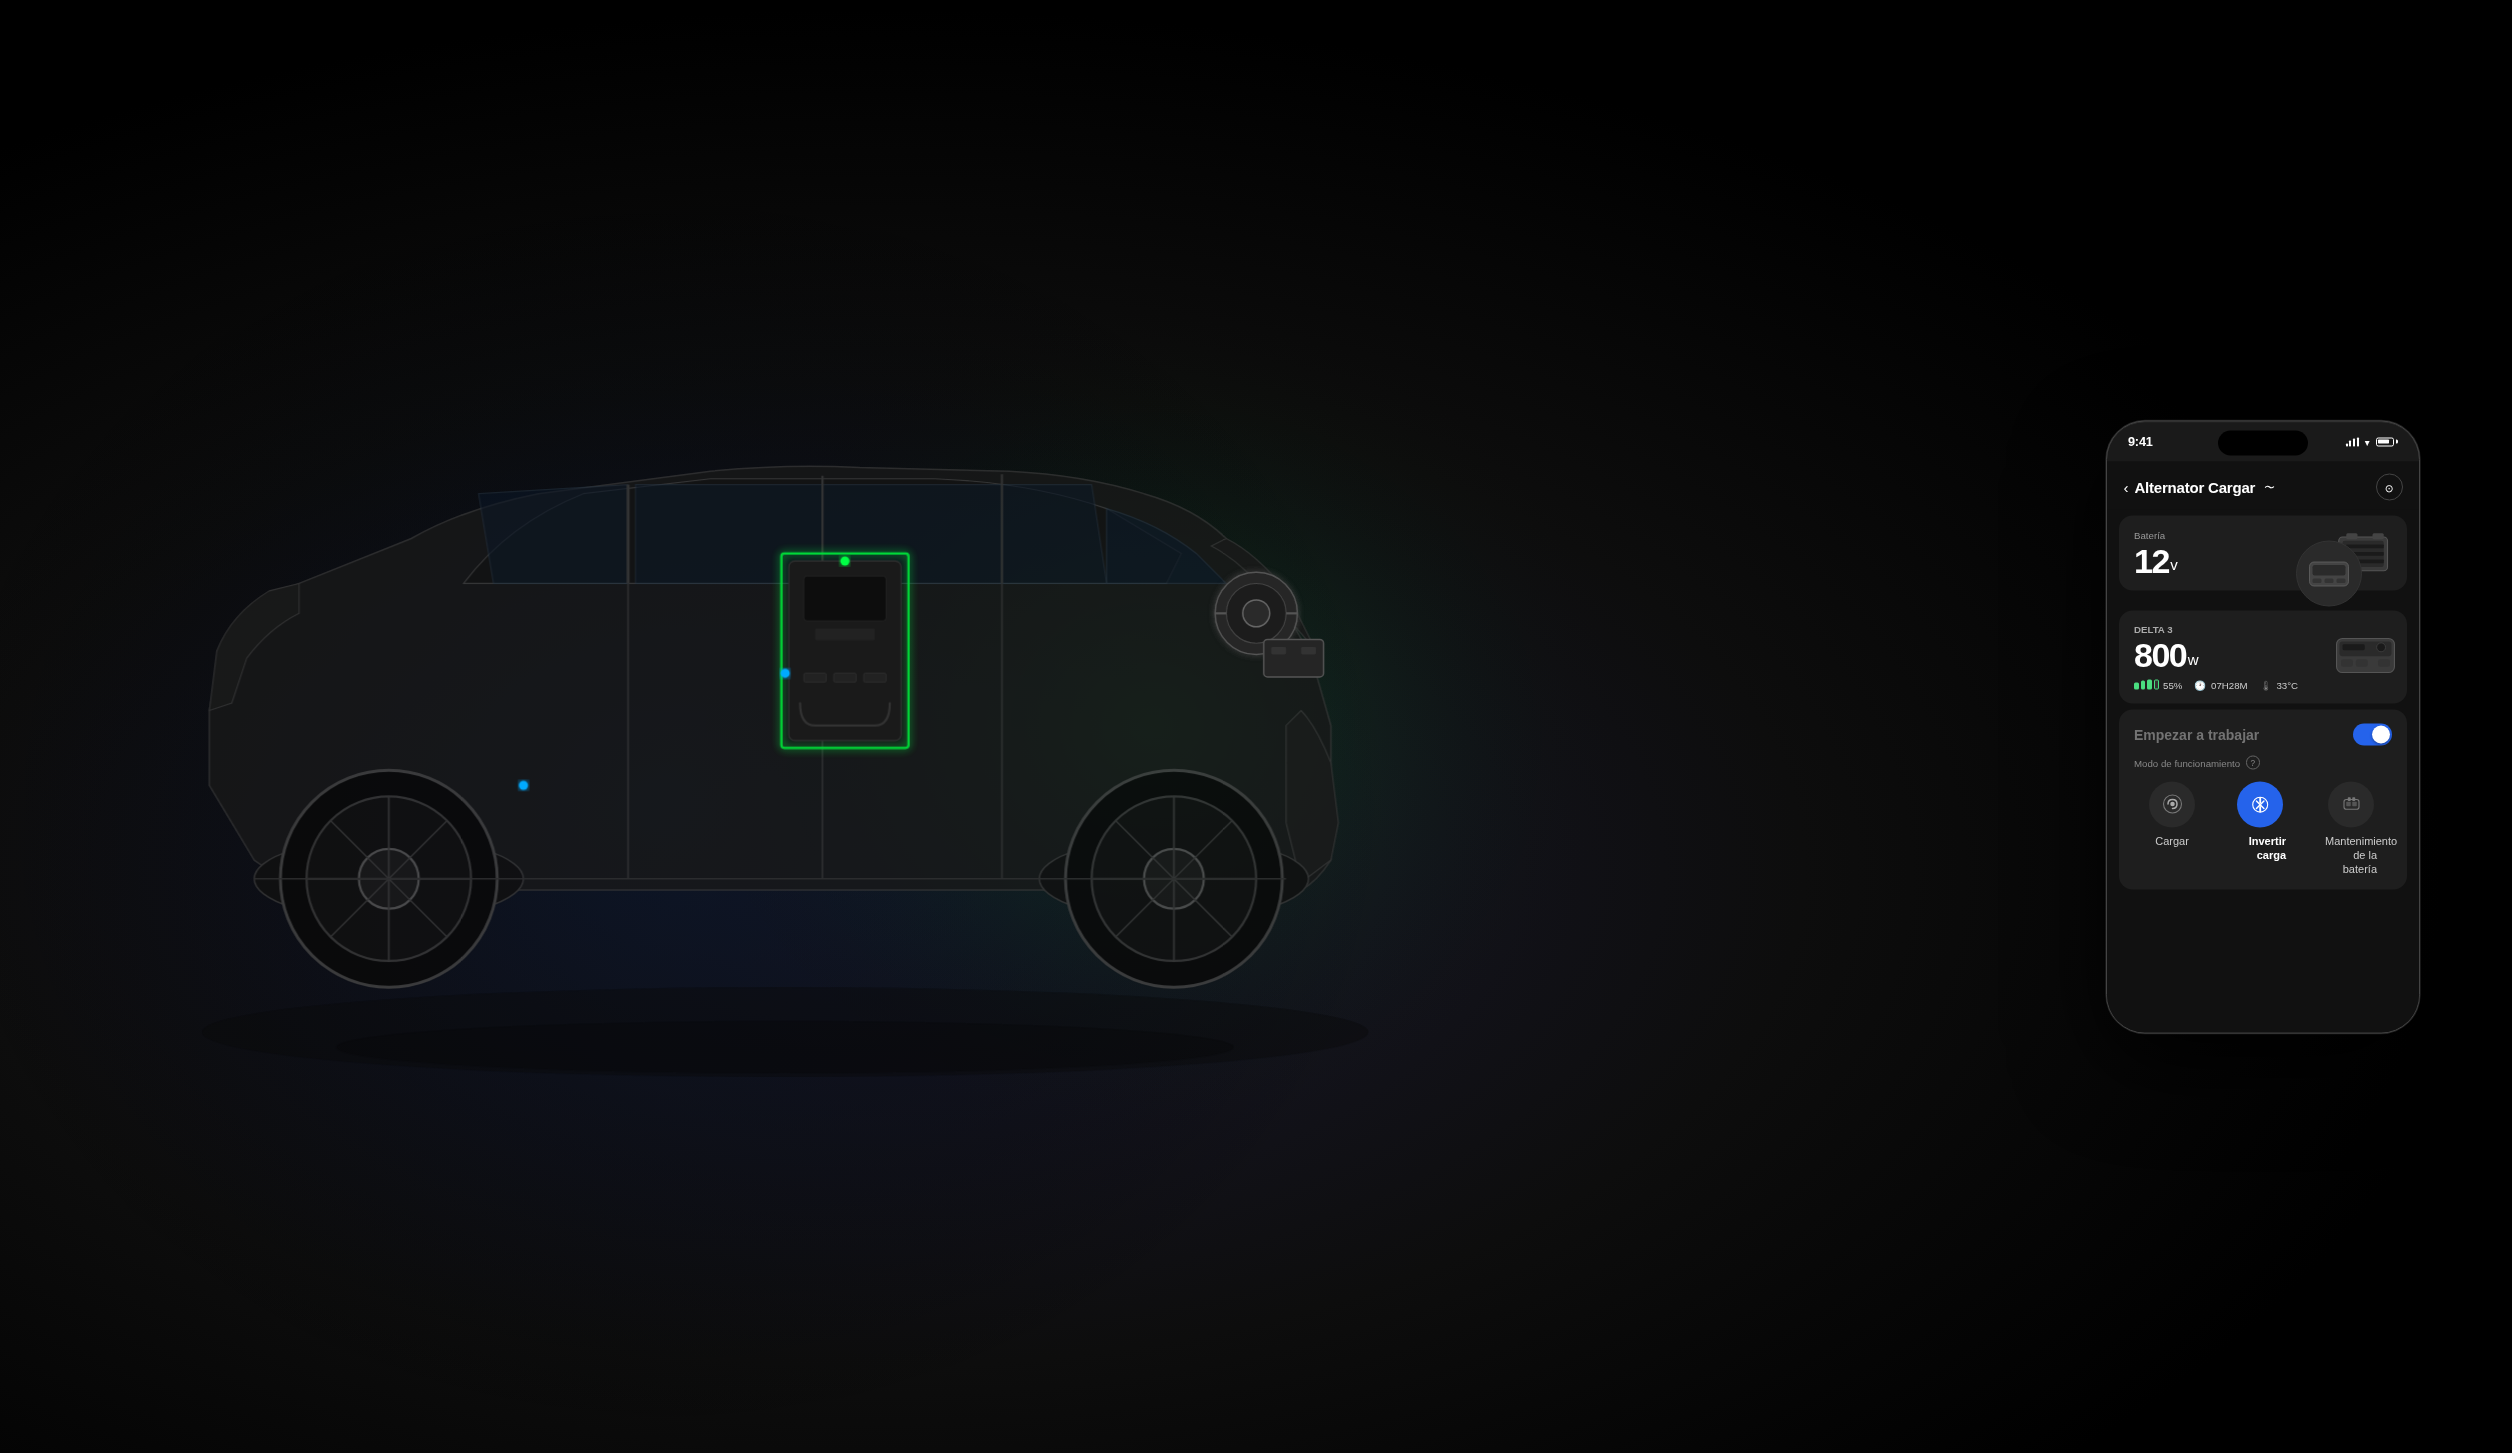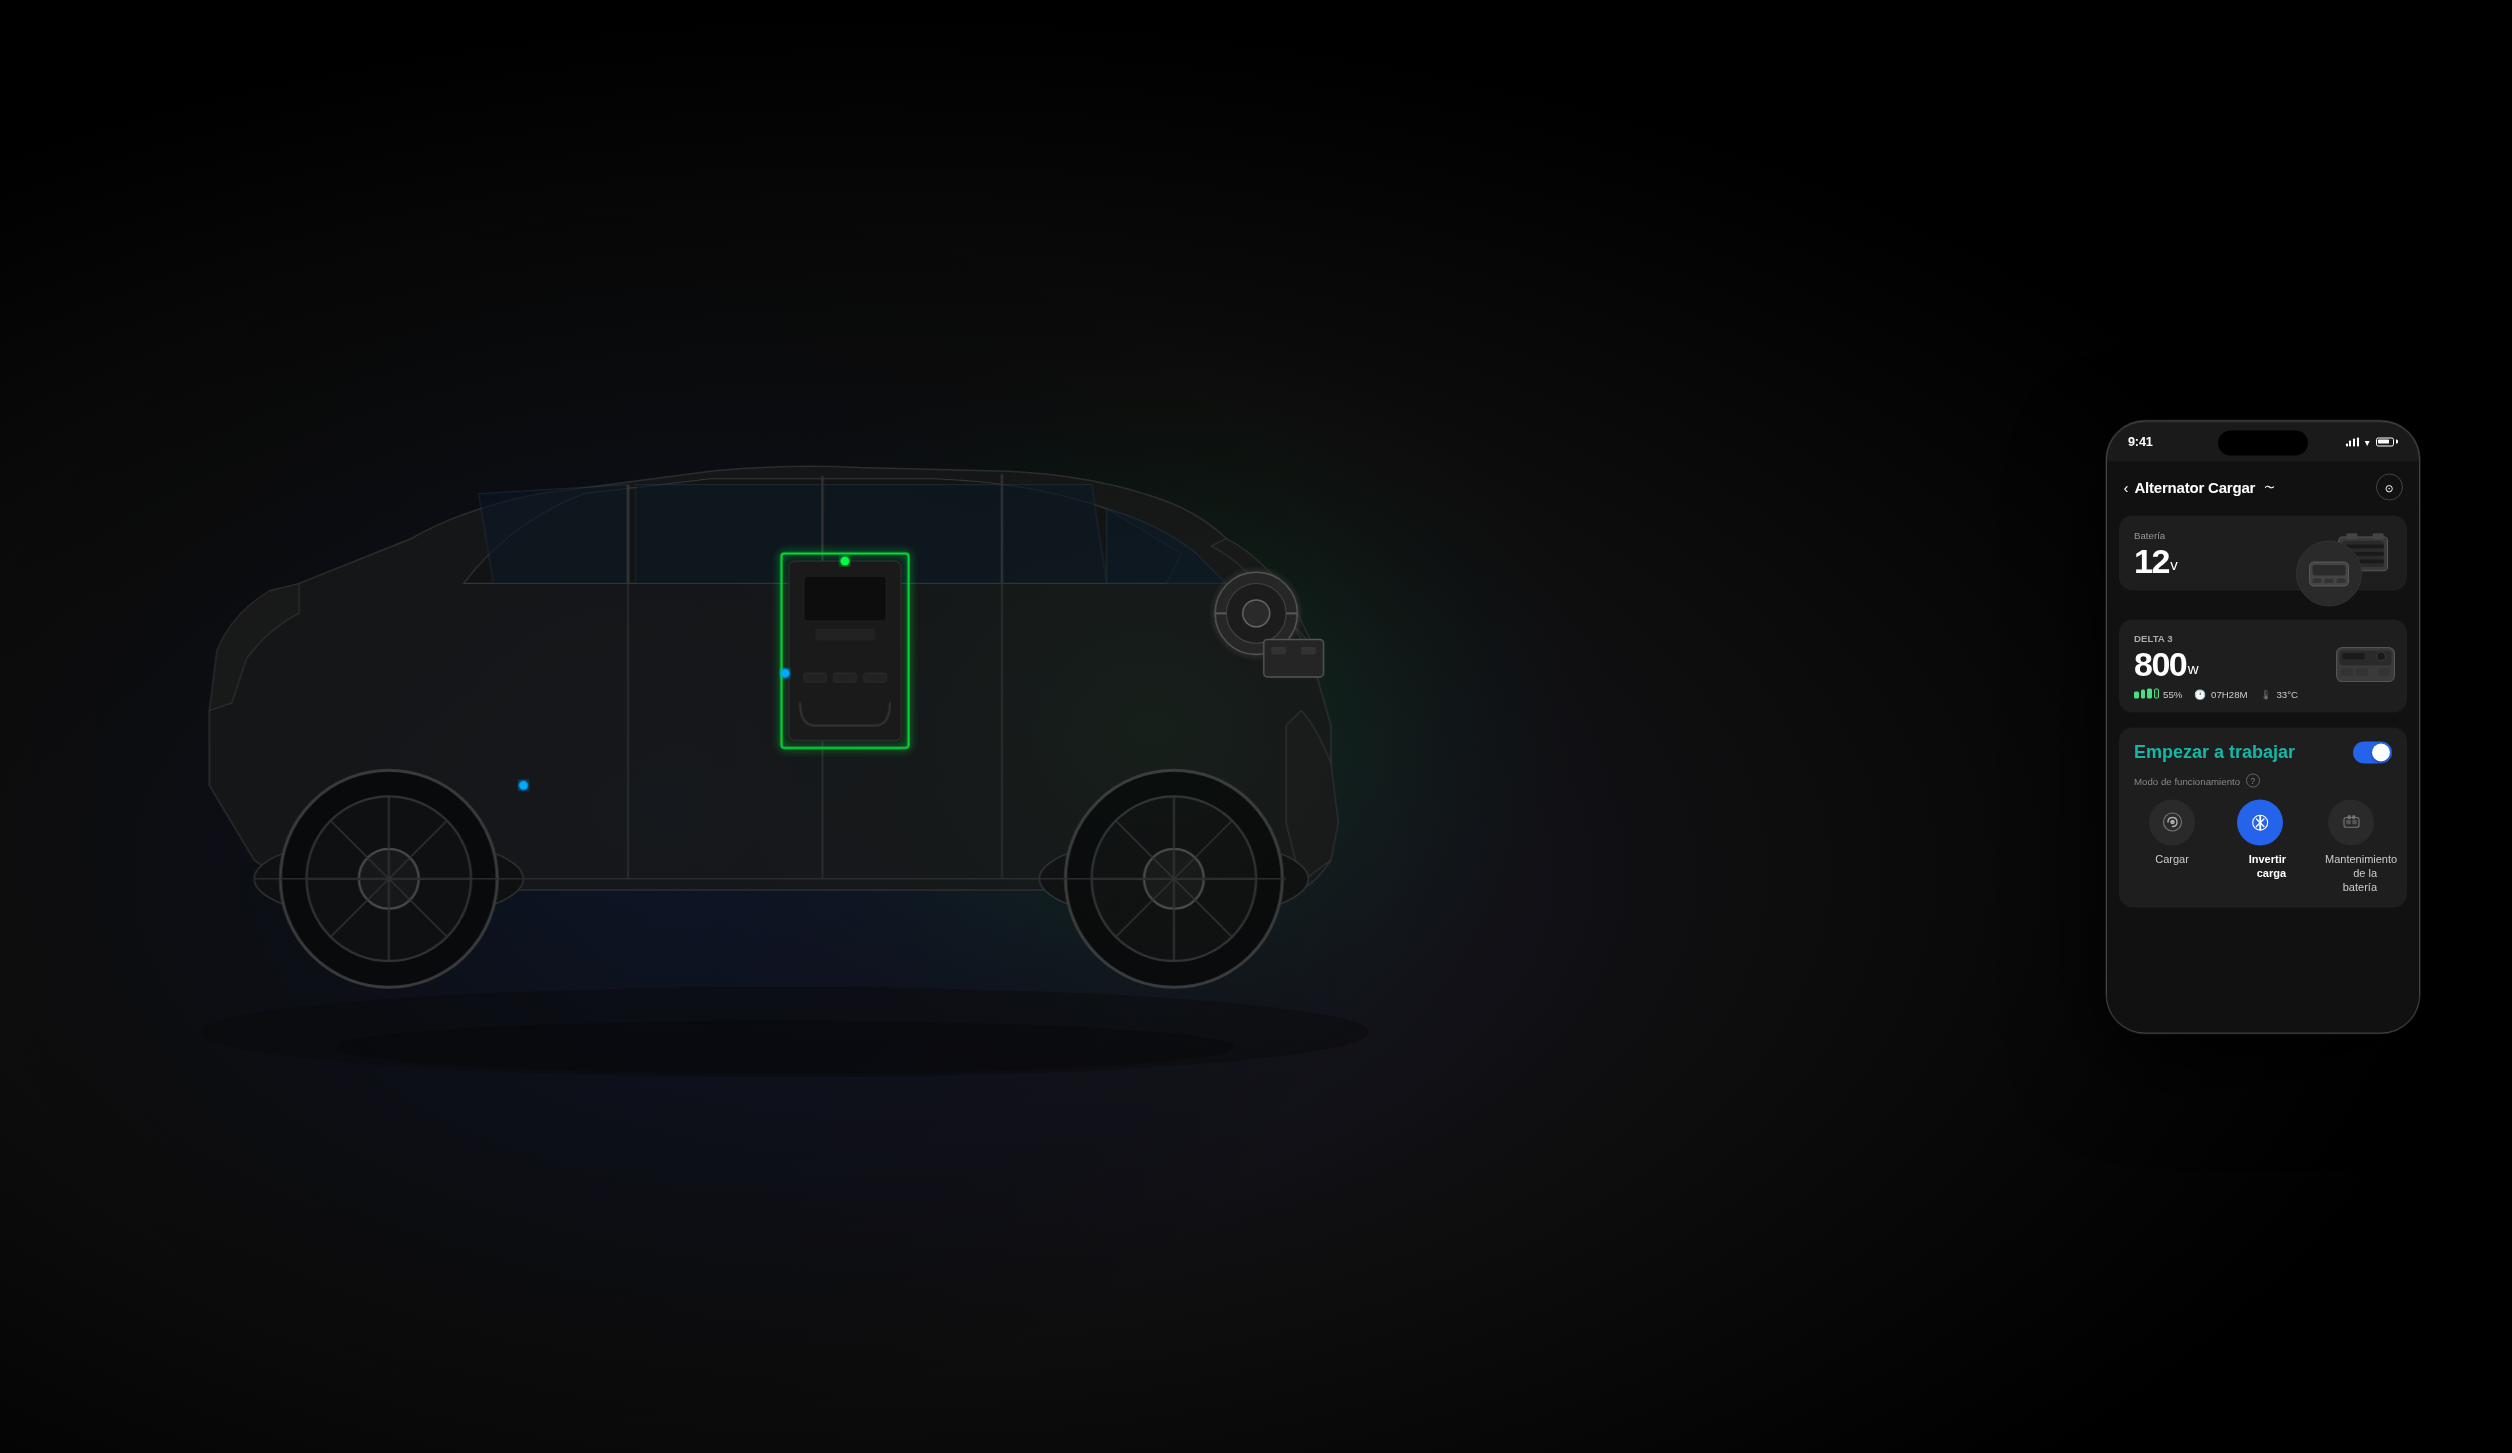"Batería" .cards-container { gap: 15px -> 6px }
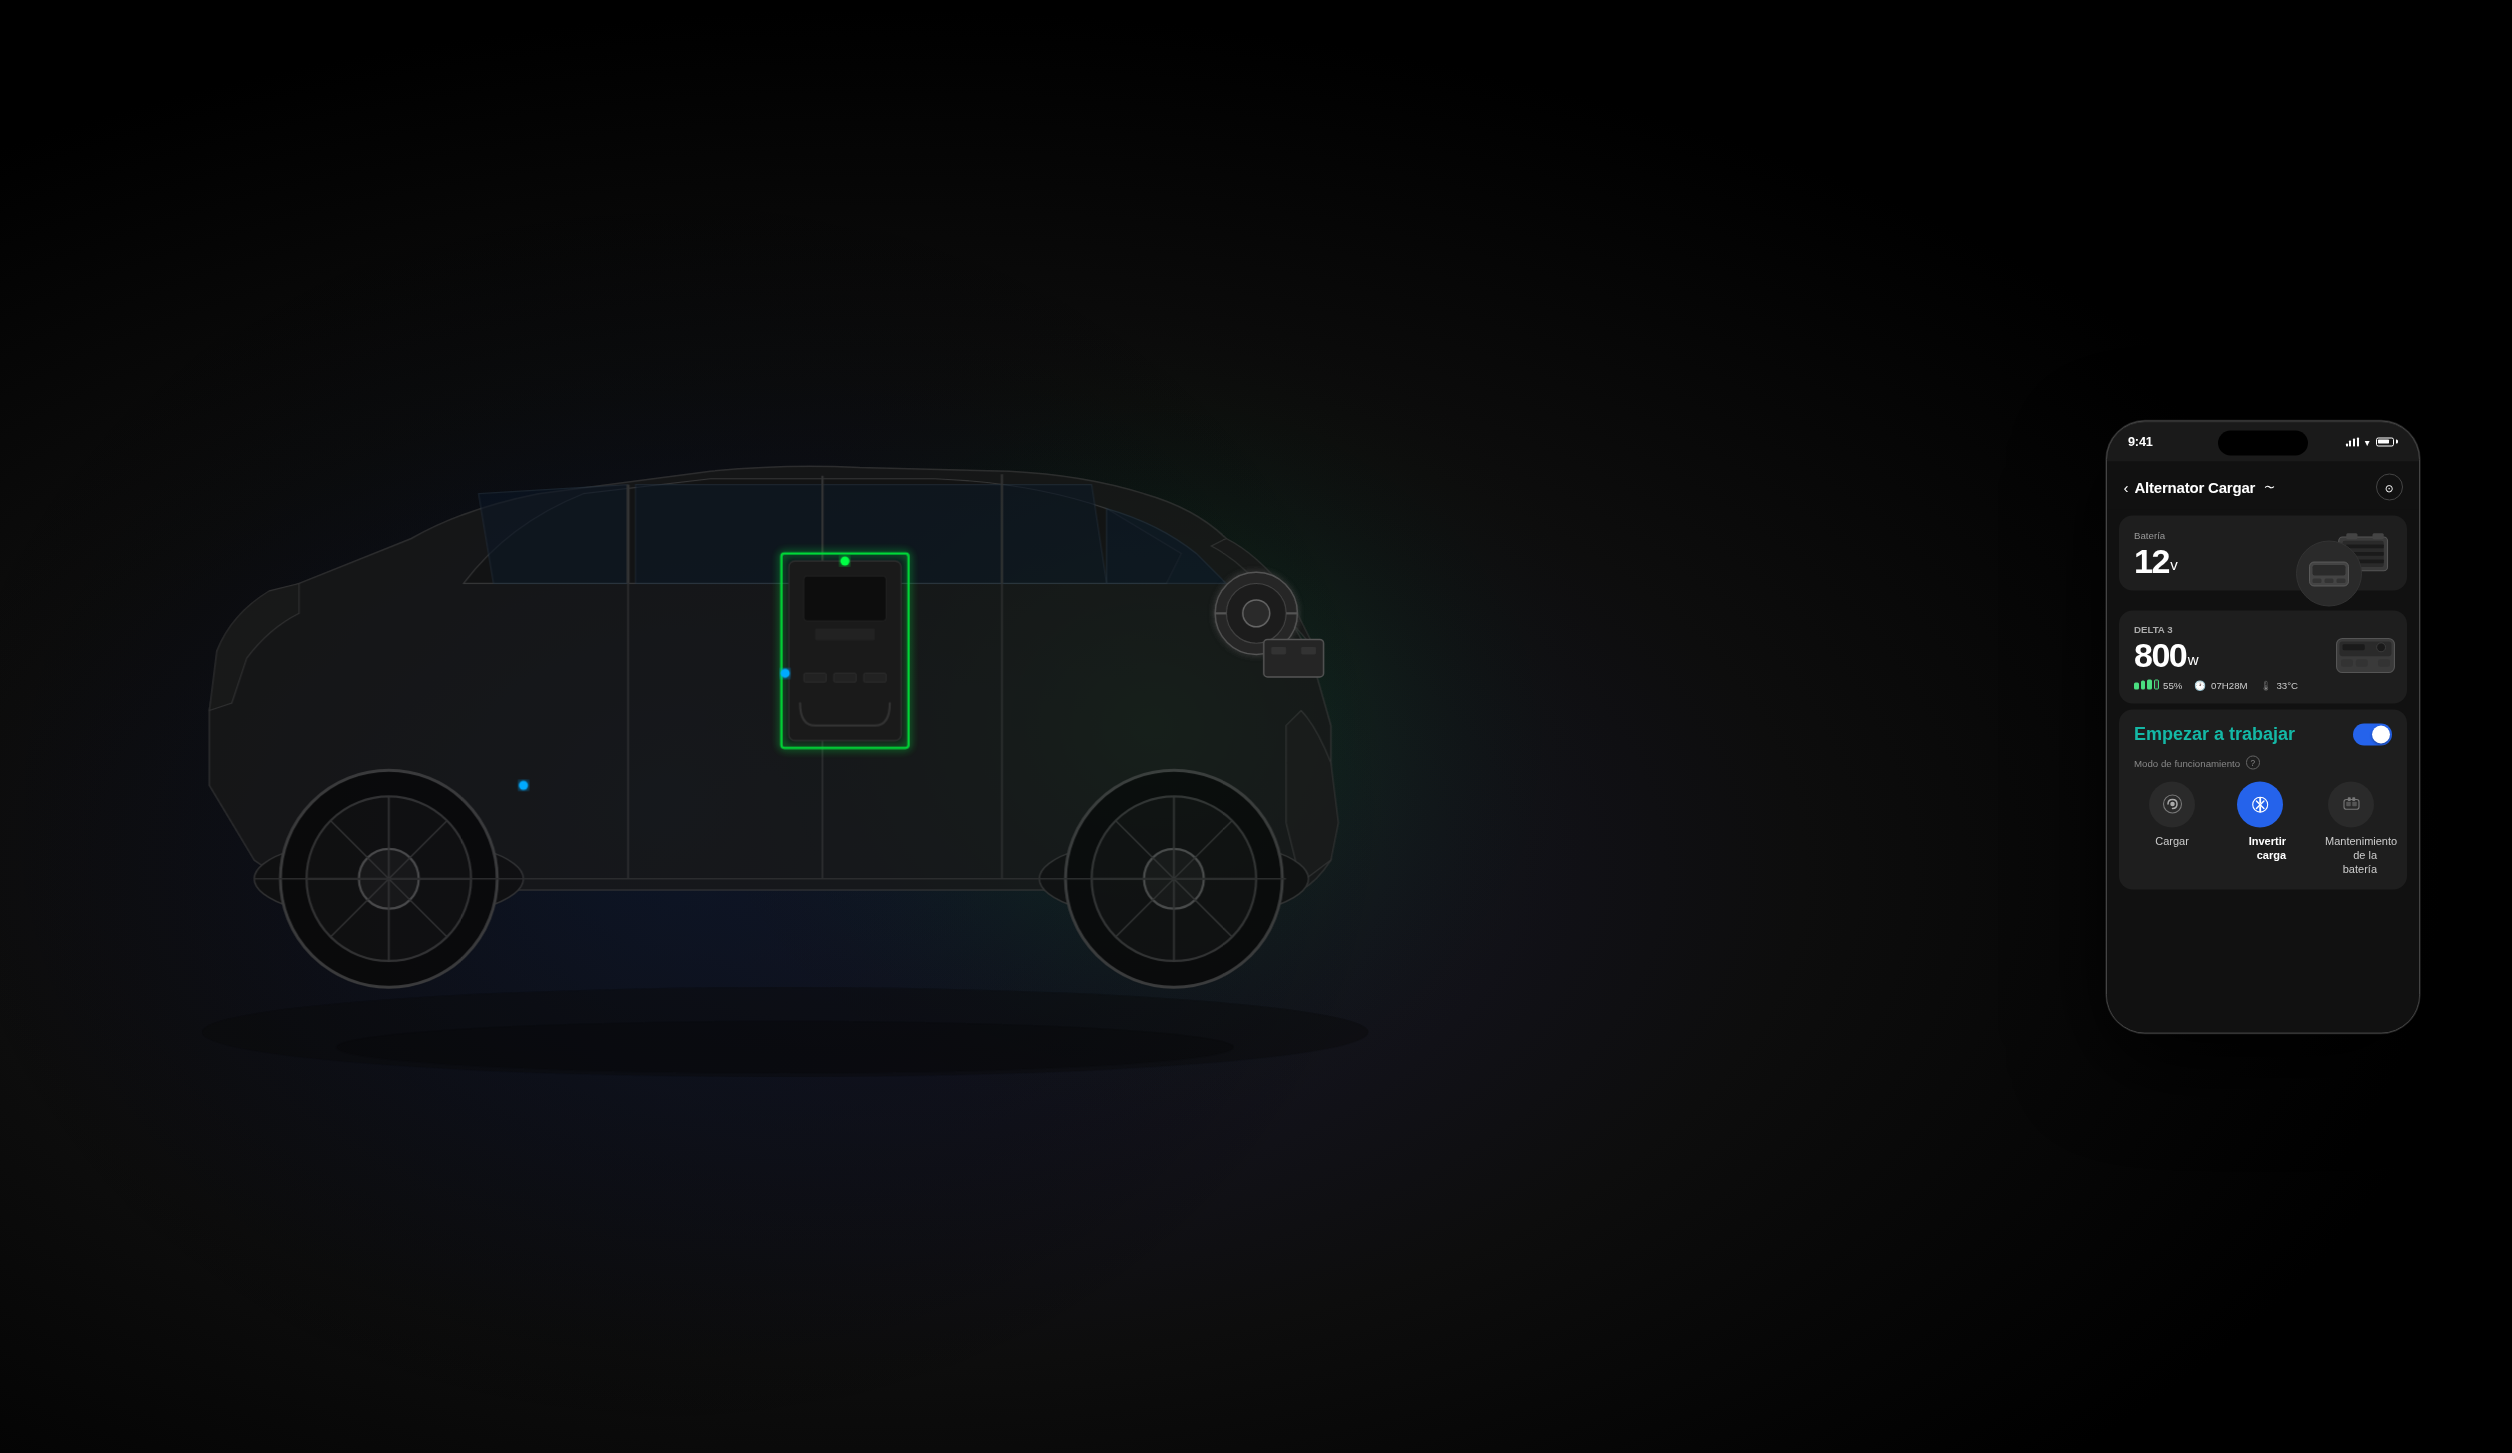"Empezar a trabajar" .toggle-label { color: #14b8a6 -> #737373; font-size: 18px -> 14px }
